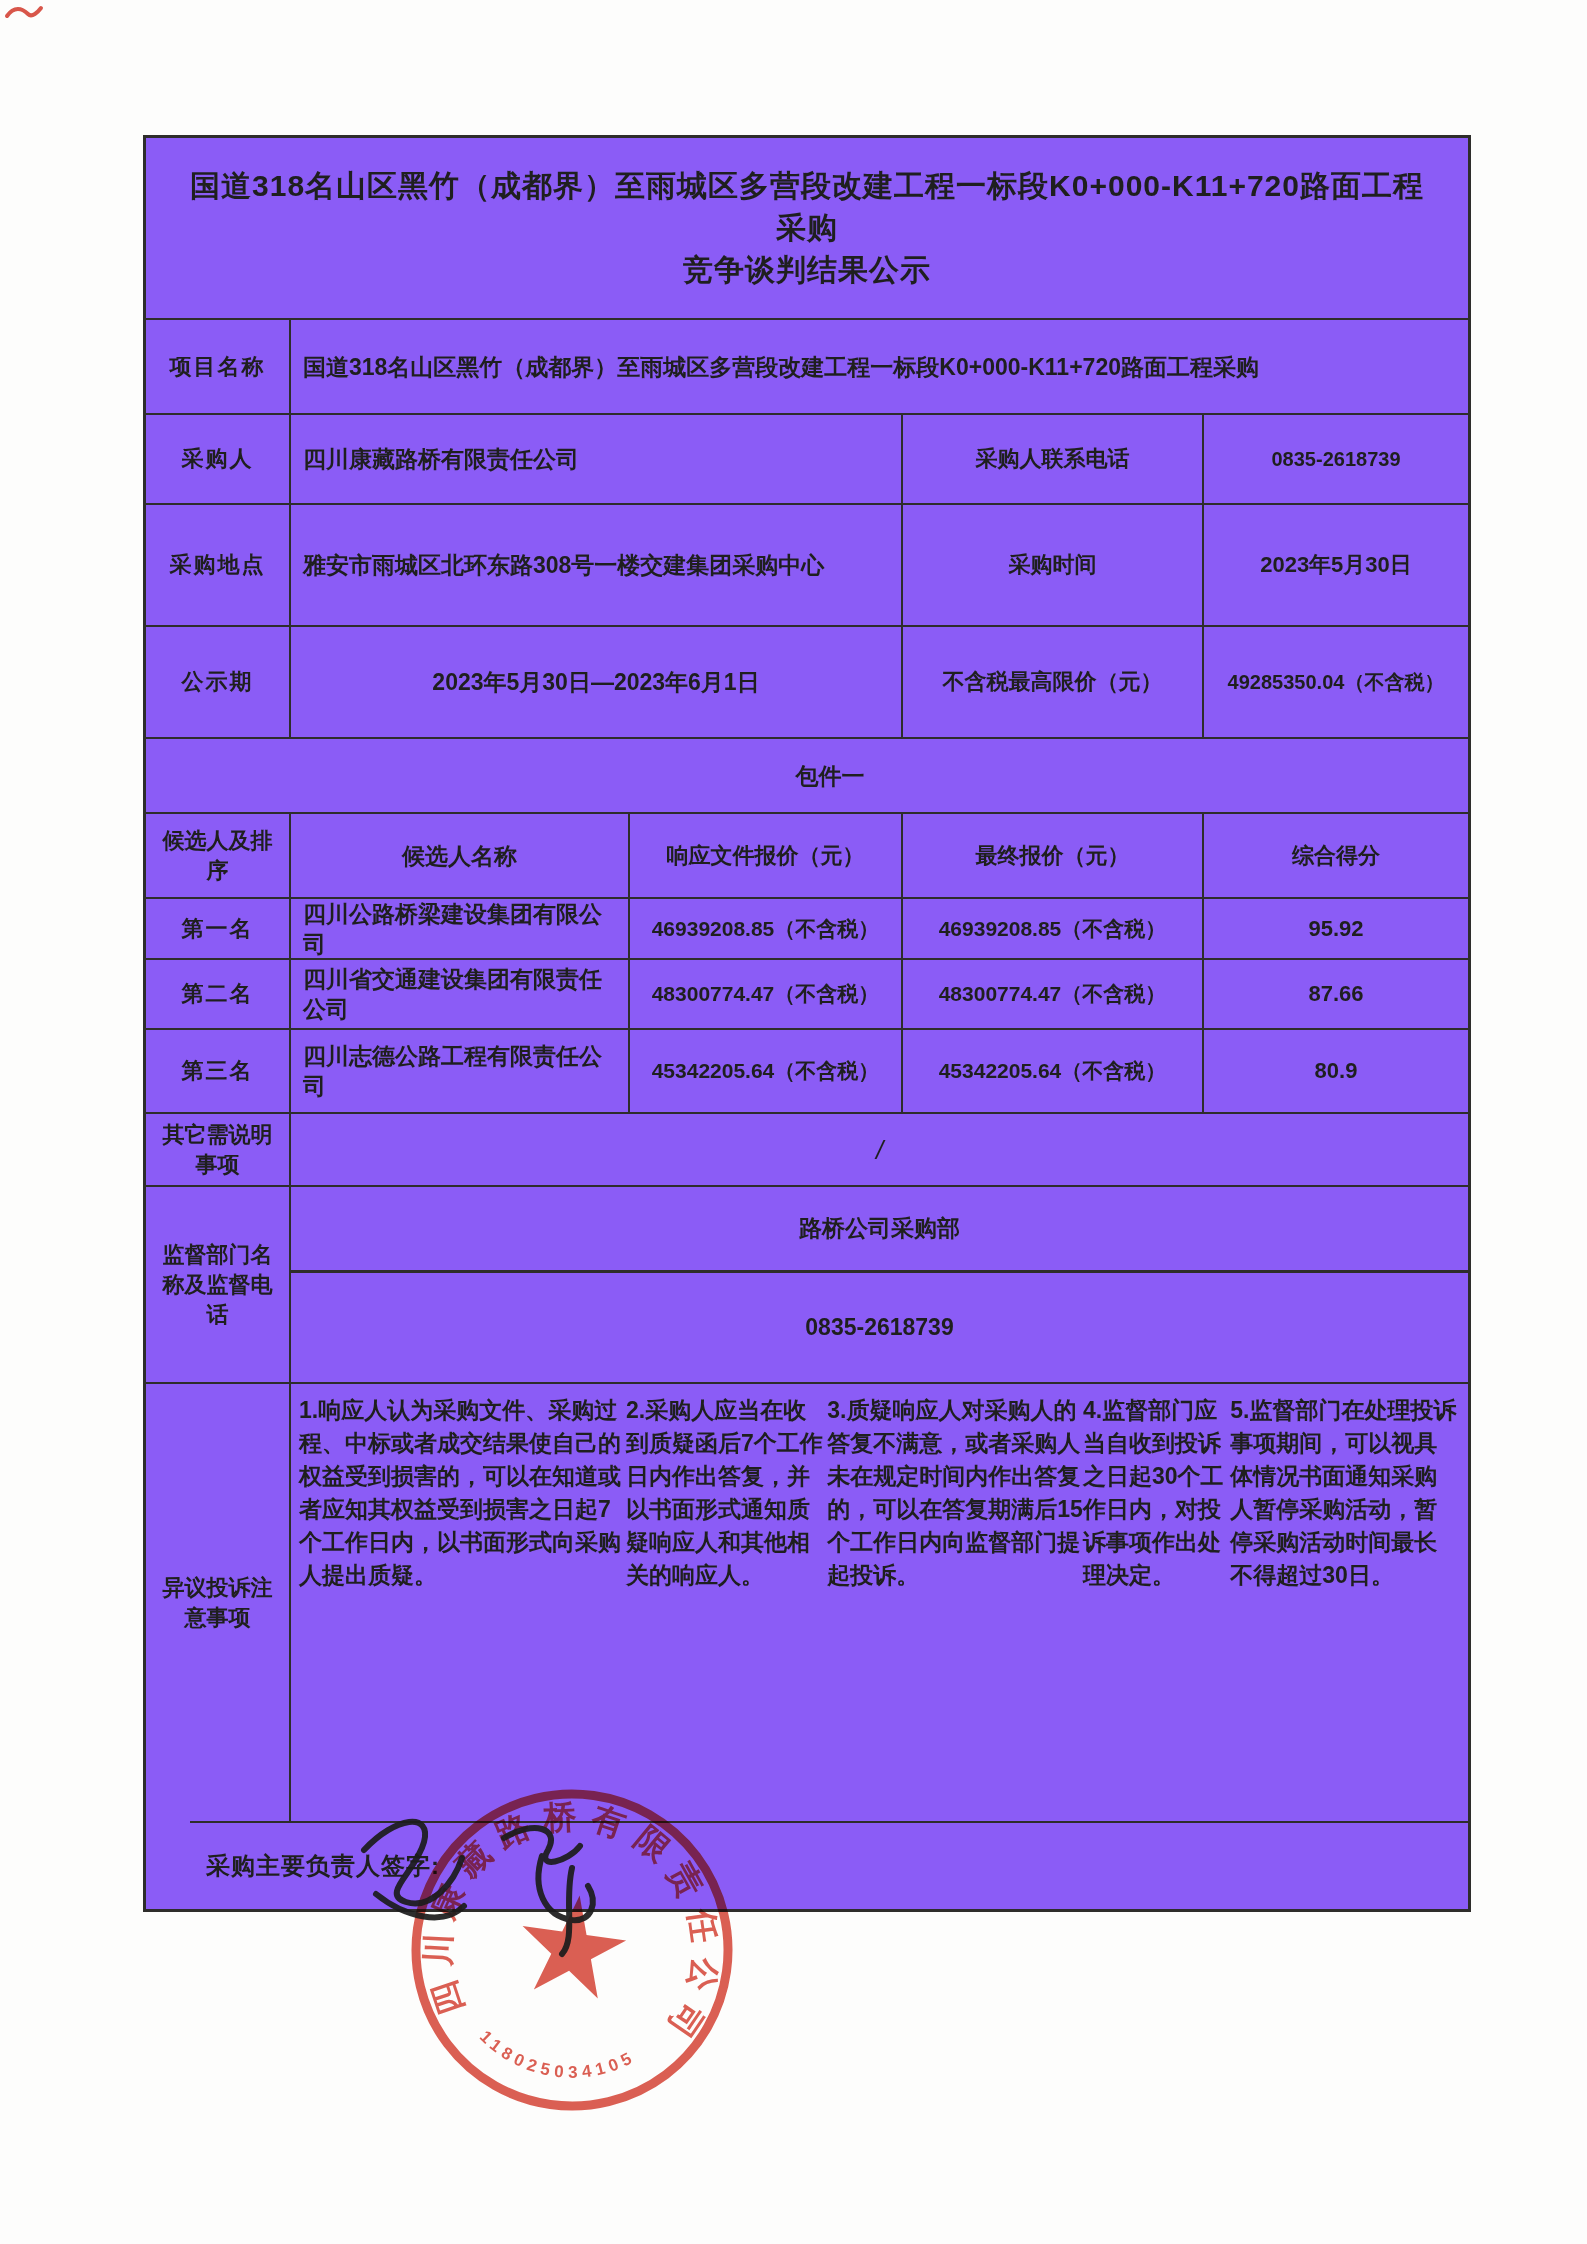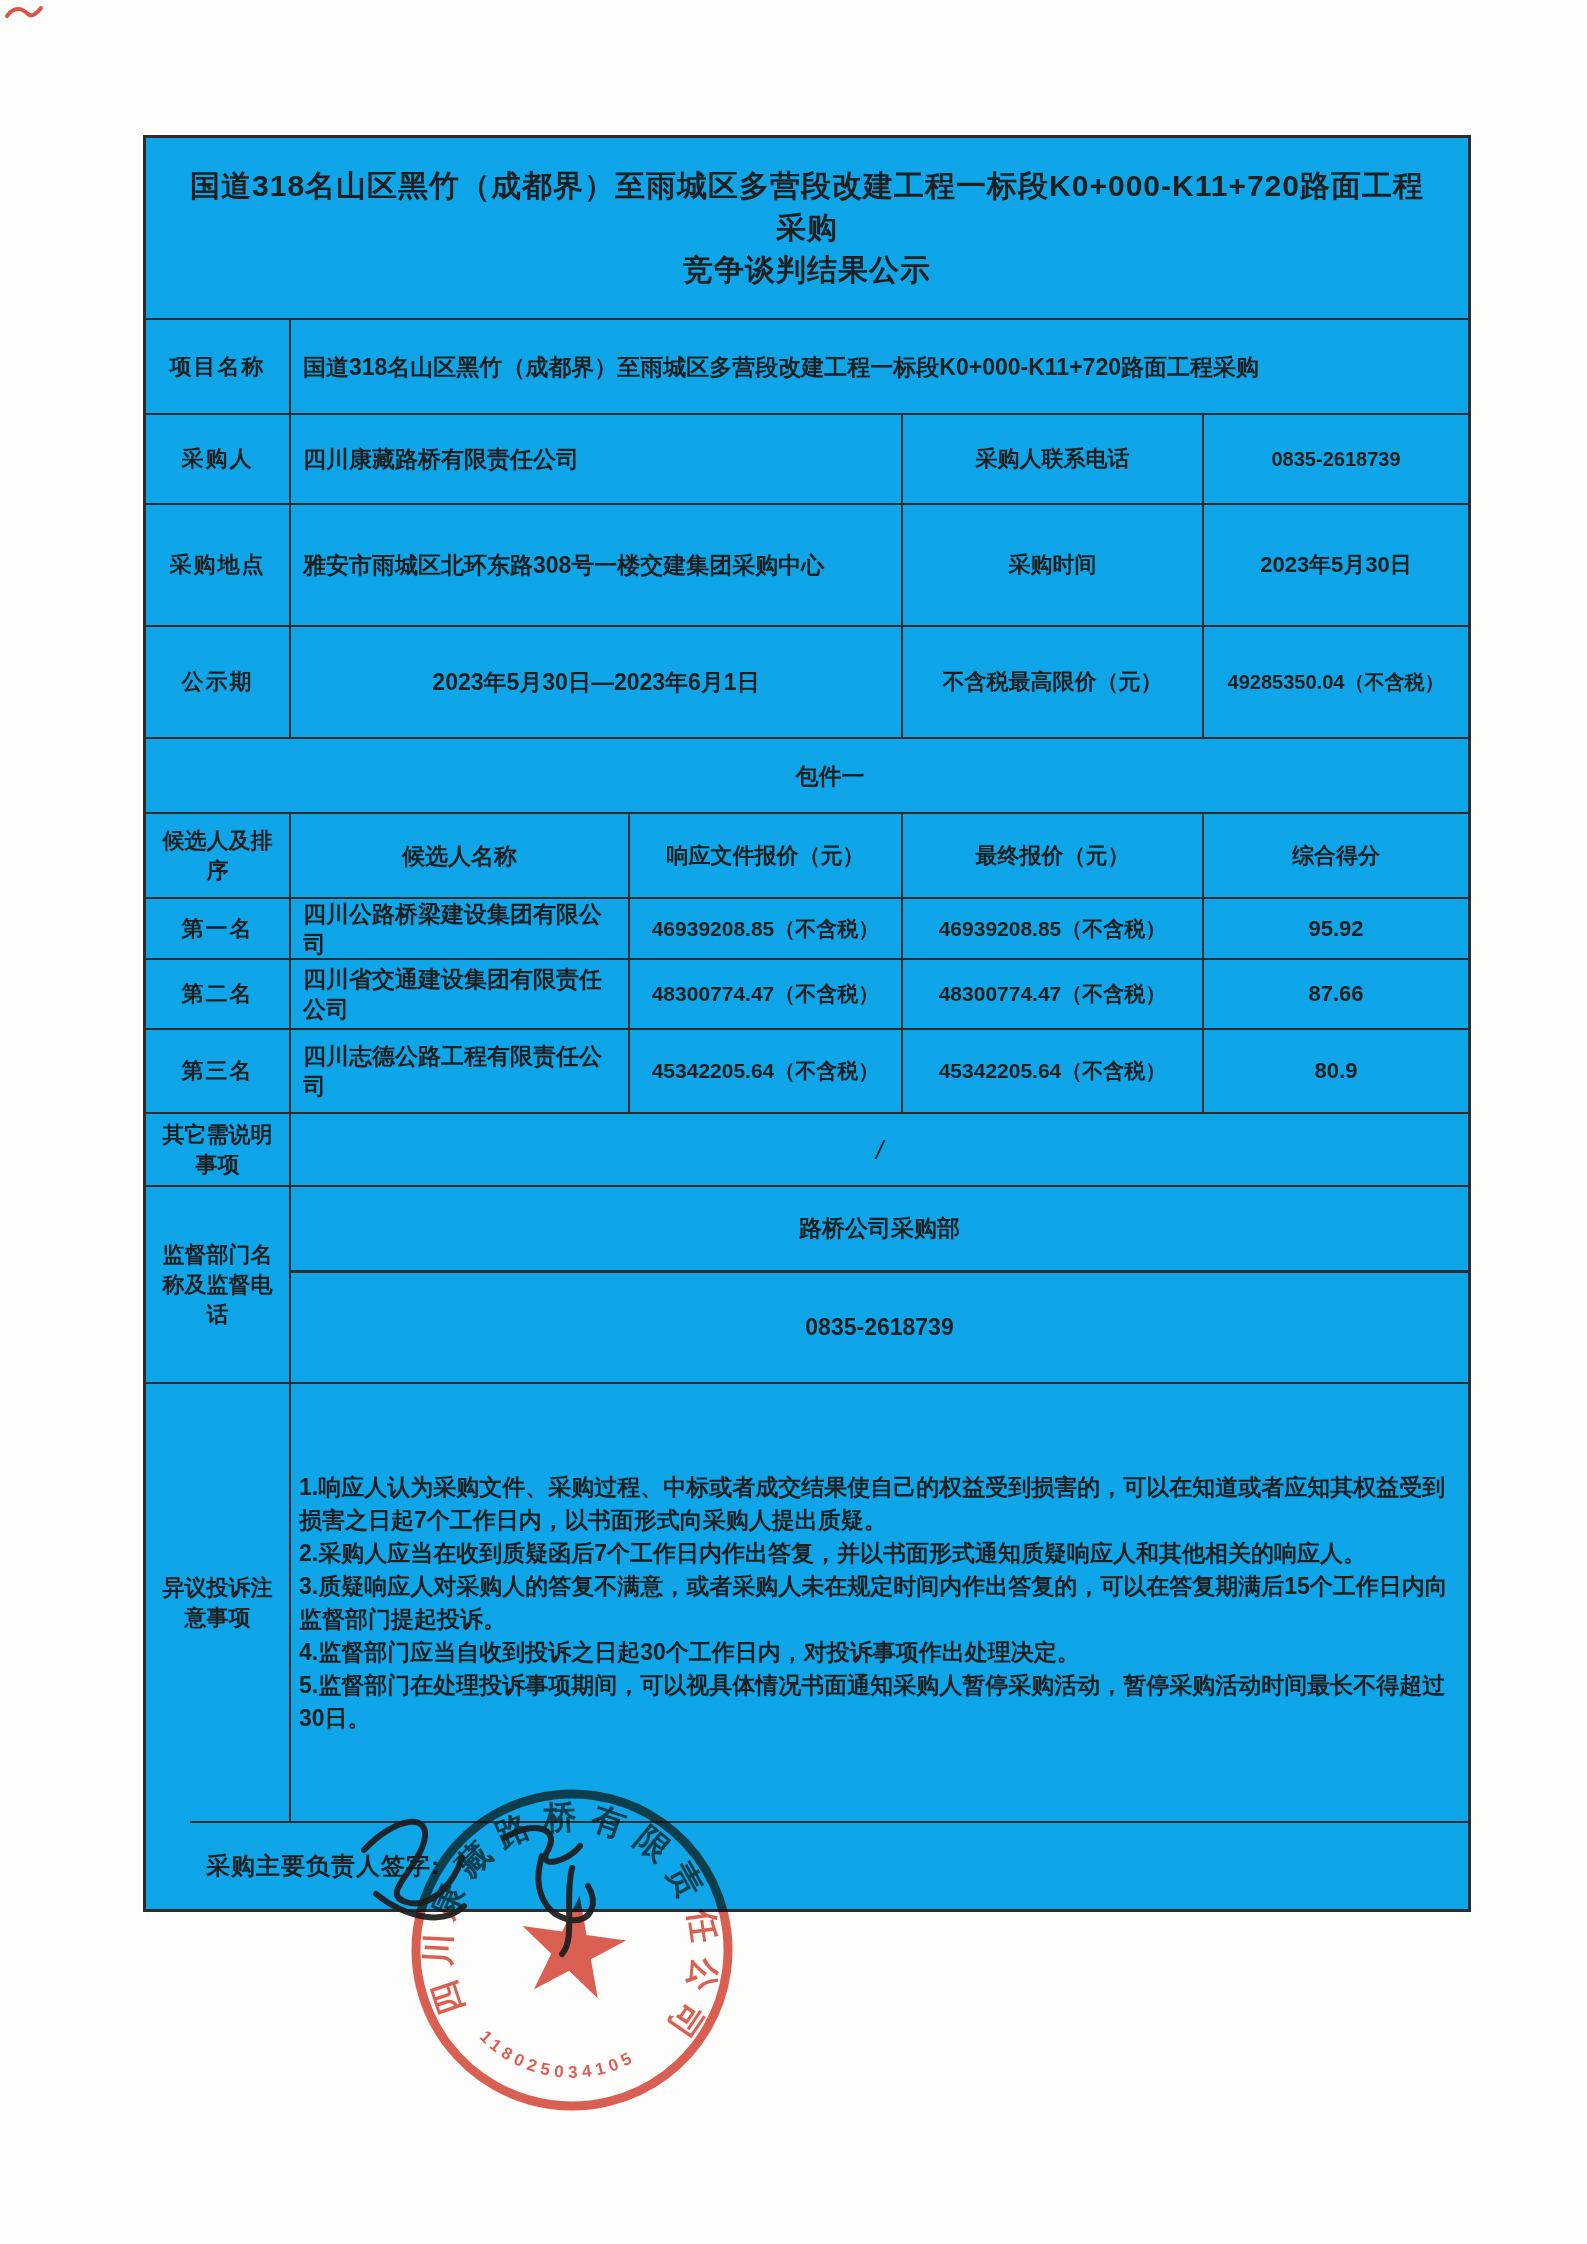"国道318名山区黑竹（成都界）至雨城区多营段改建工程一标段K0+000-K11+" .tbl { background: #0ea5e9 -> #8b5cf6 }
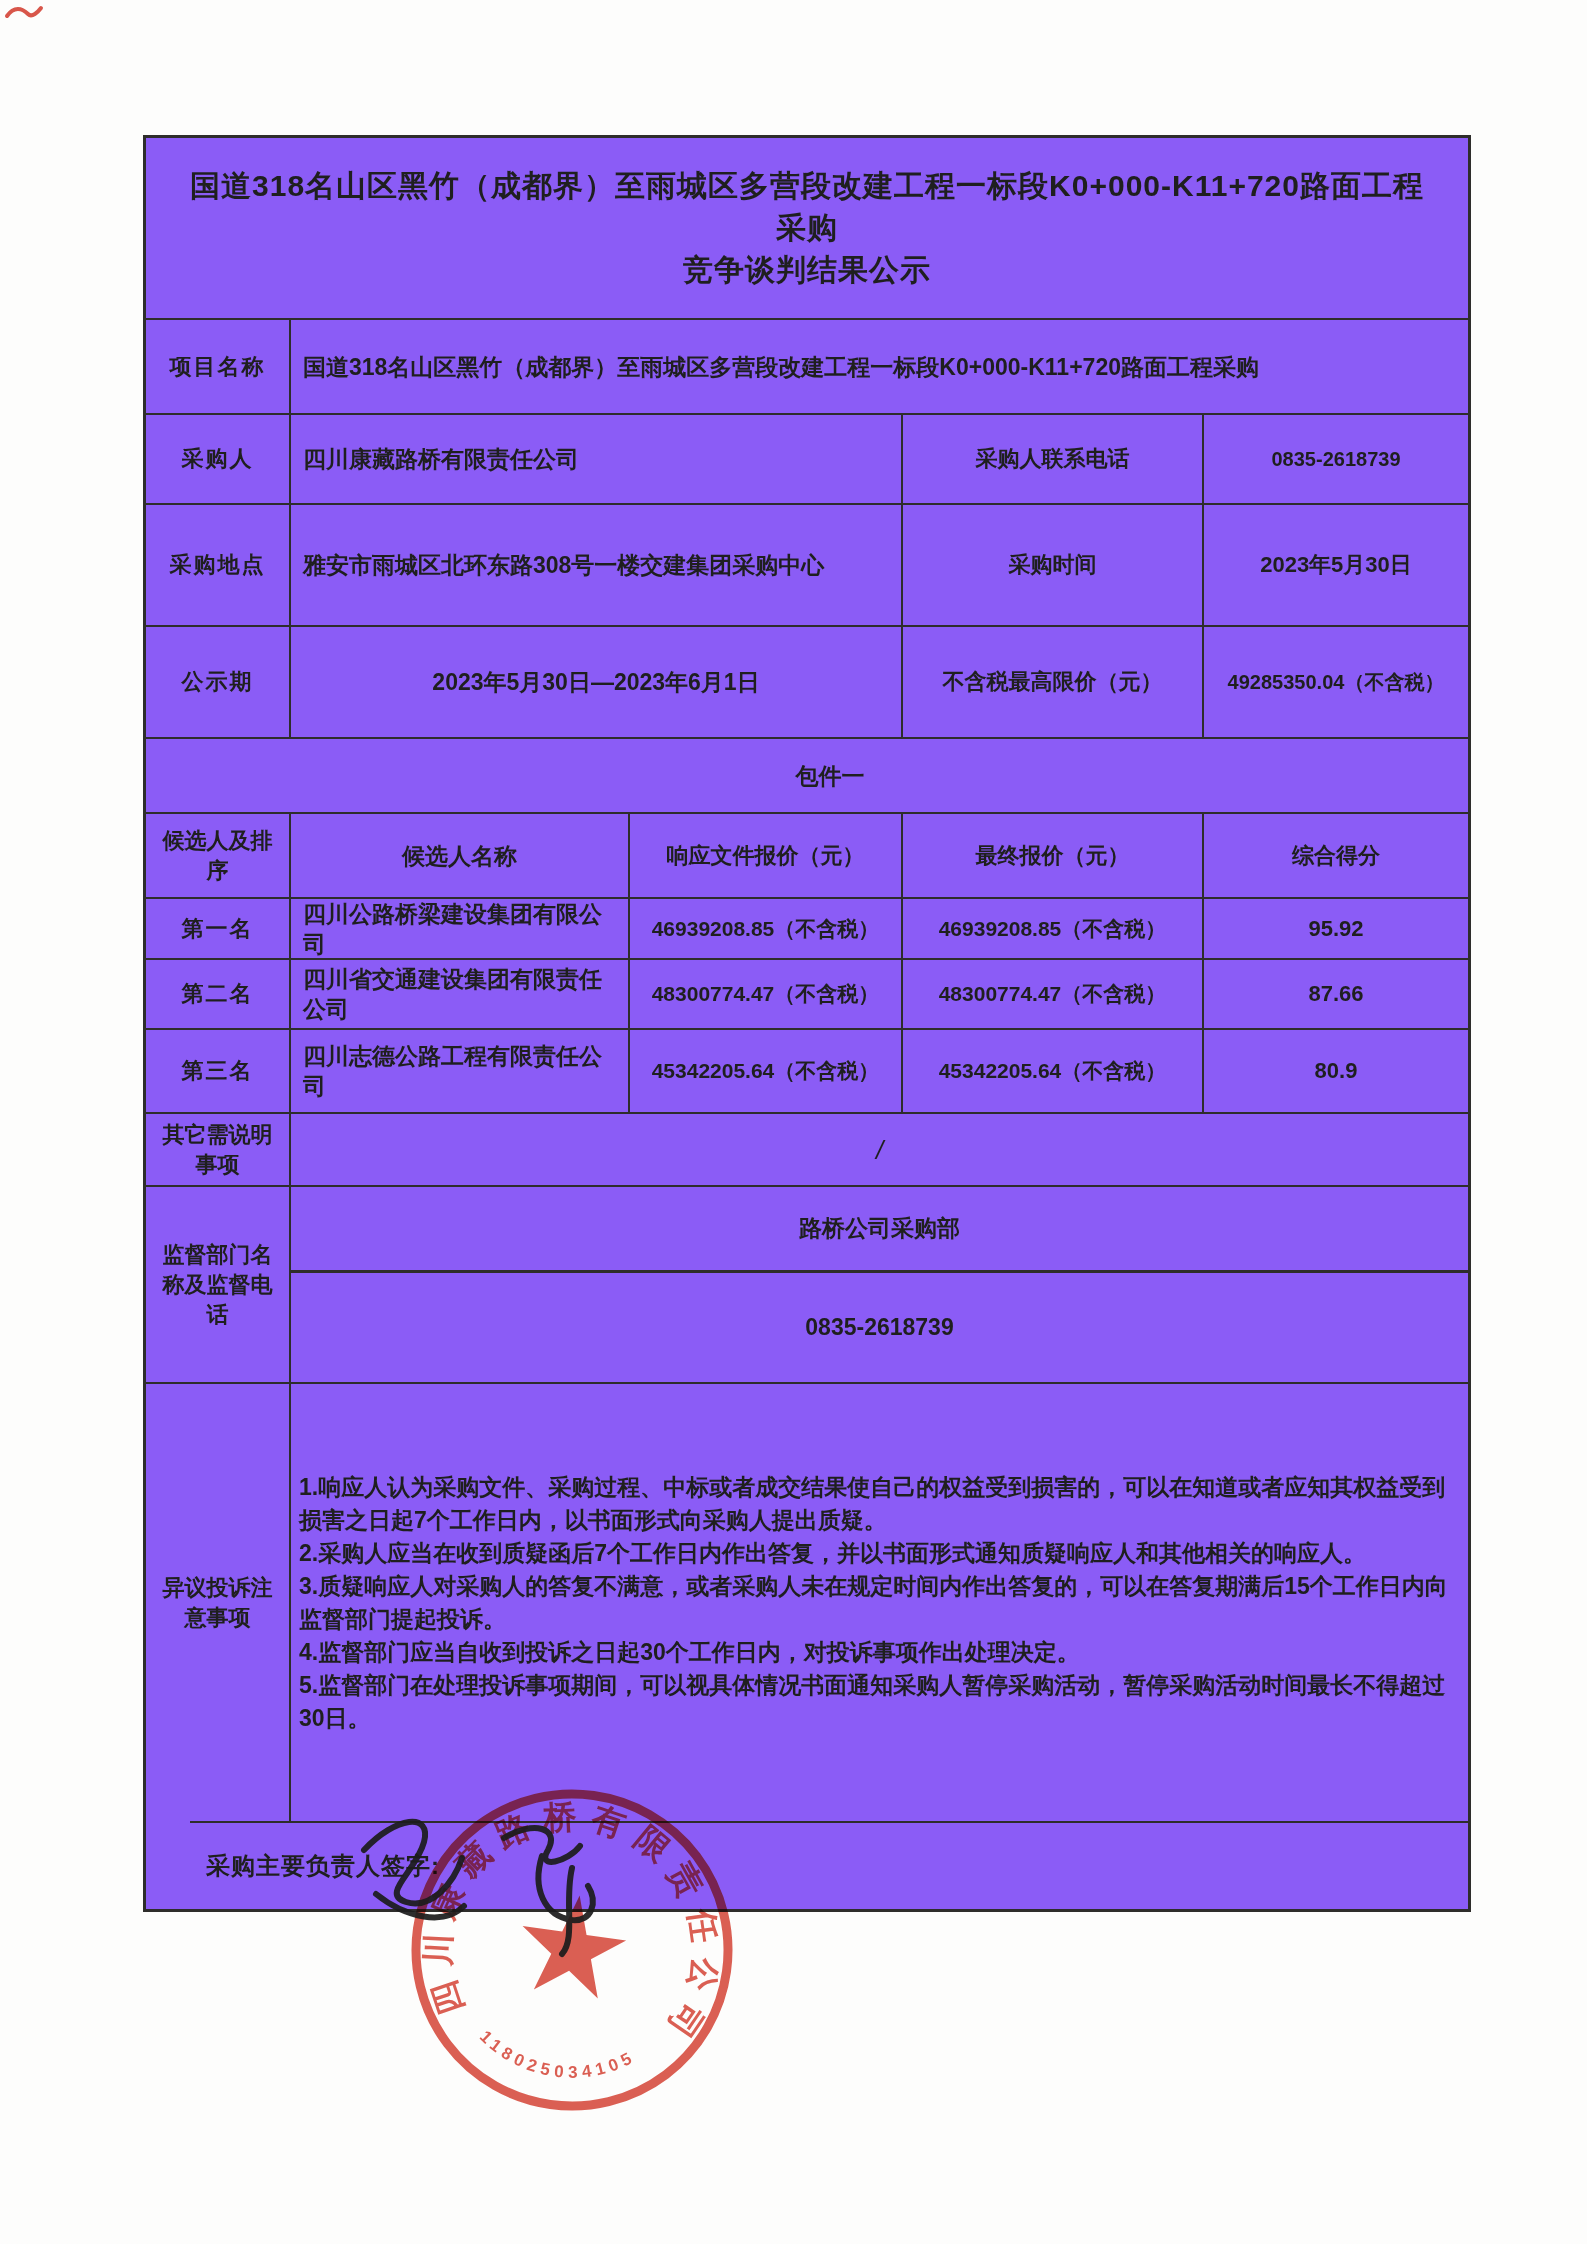"1.响应人认为采购文件、采购过程、中标或者成交结果使自己的权益受到损害的，可以在" .objection-text { flex-direction: column -> row }
